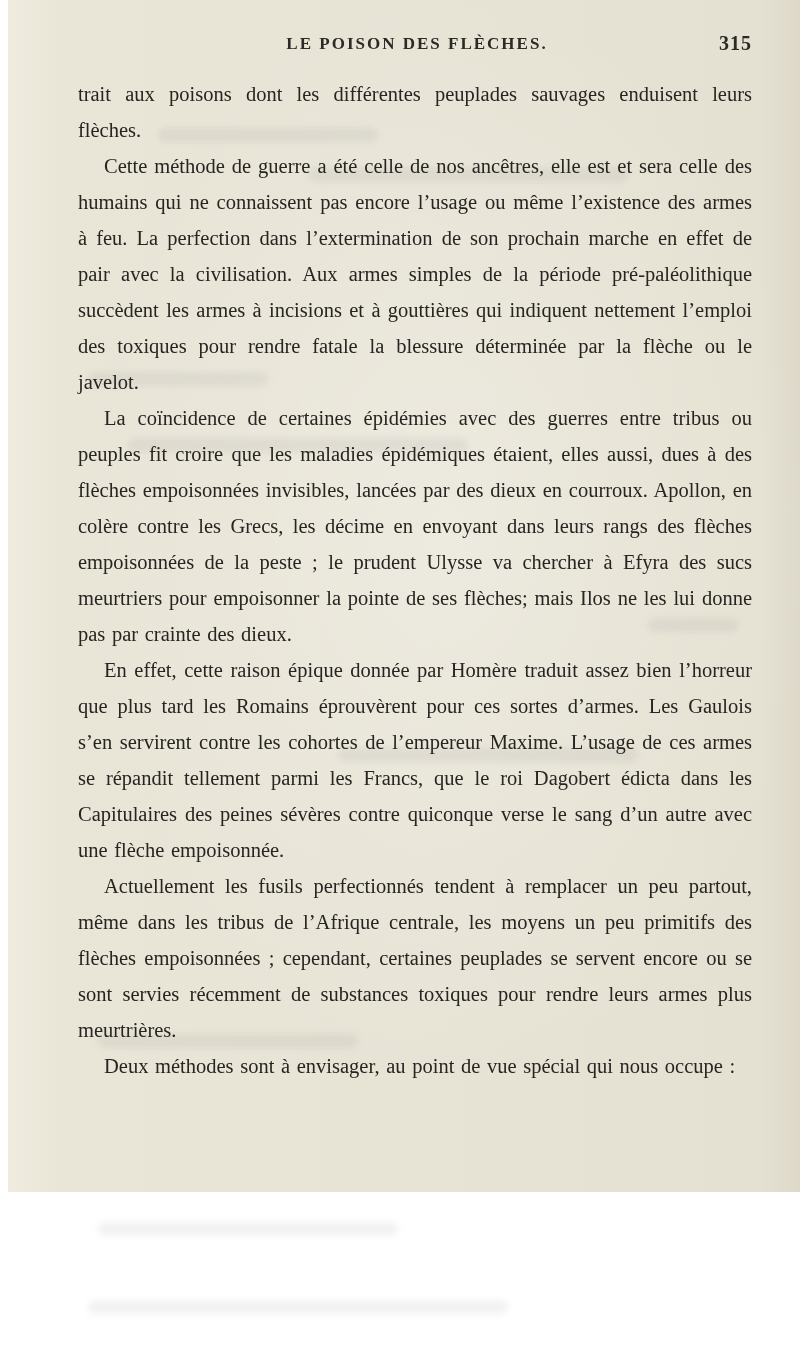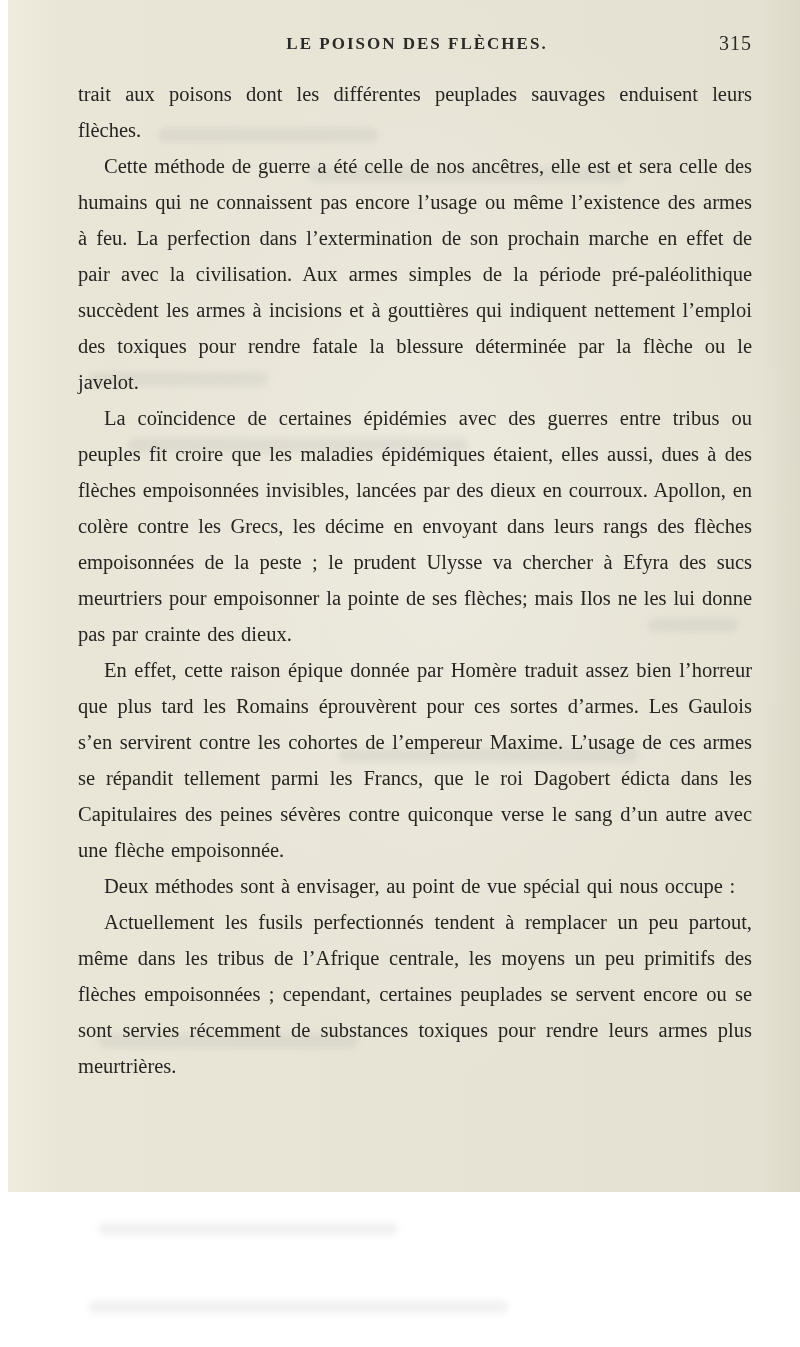"315" .page-number { font-weight: normal -> bold }
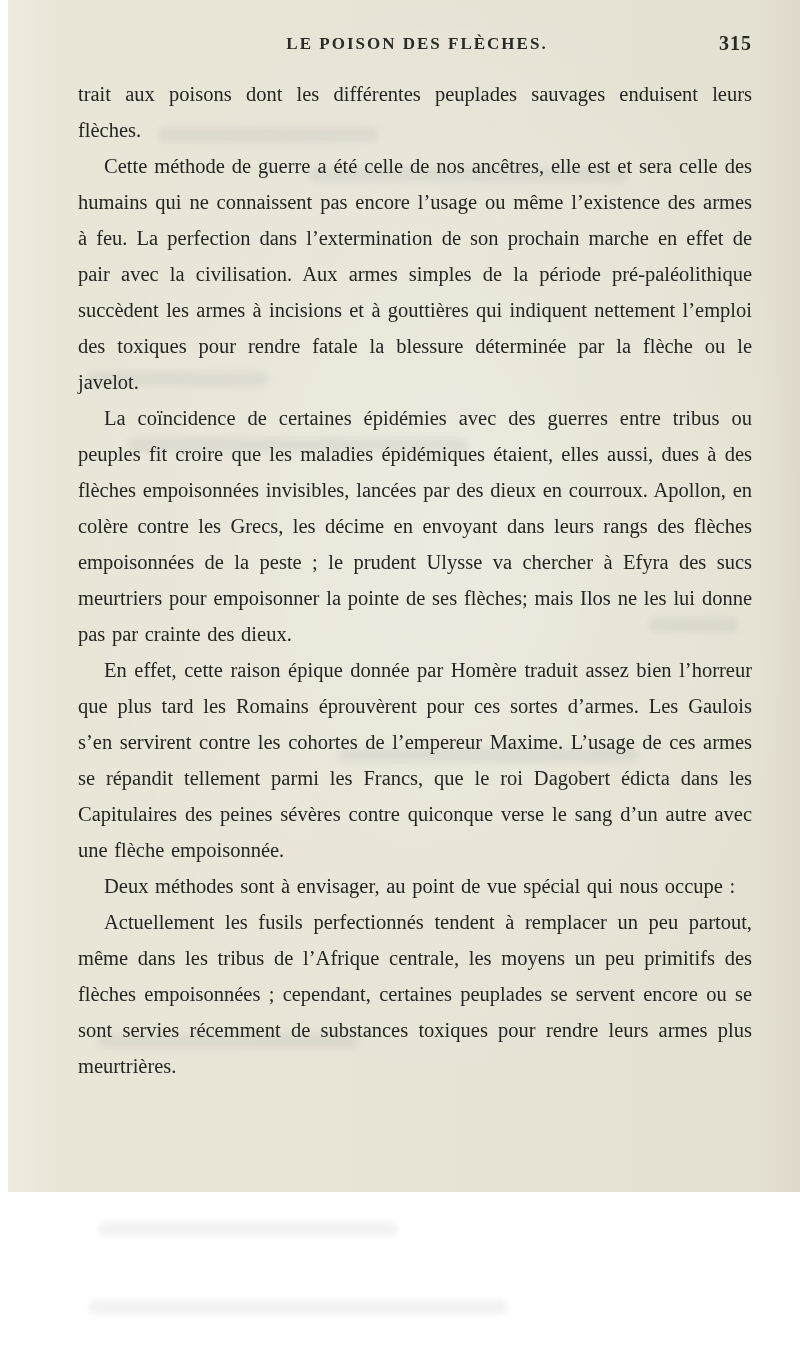"Deux méthodes sont à envisager," p.para { order: before "Actuellement les fusils perfectionnés" -> after "Actuellement les fusils perfectionnés" }
